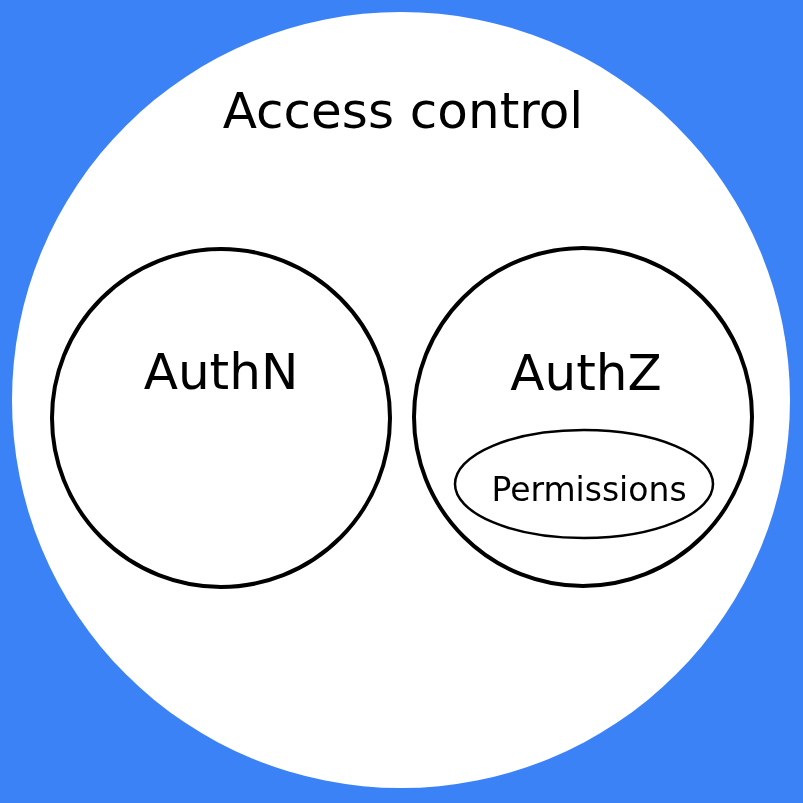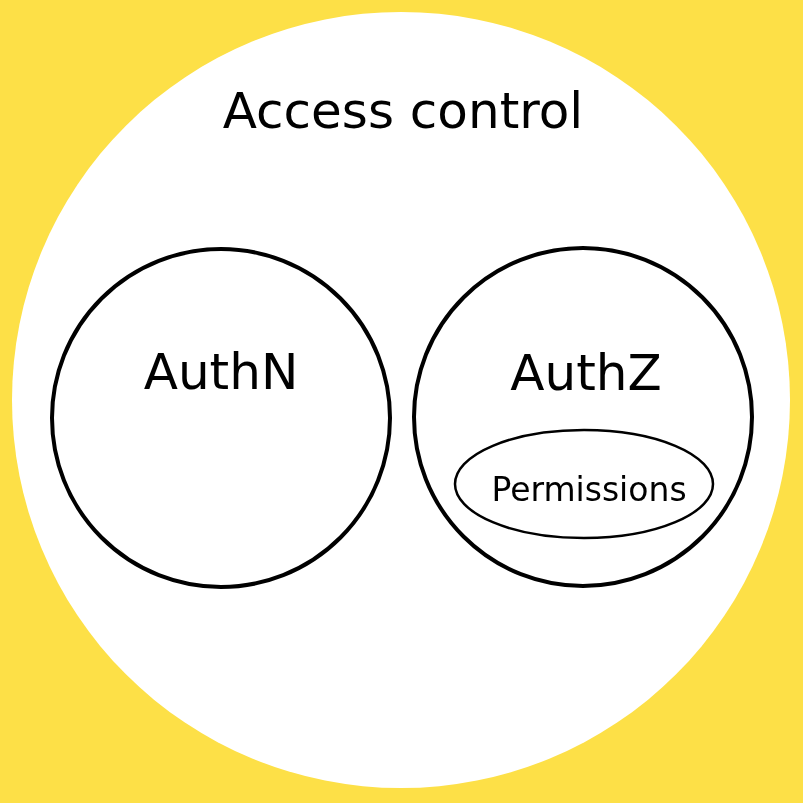"Access control" .stage { background: #fde047 -> #3b82f6 }
